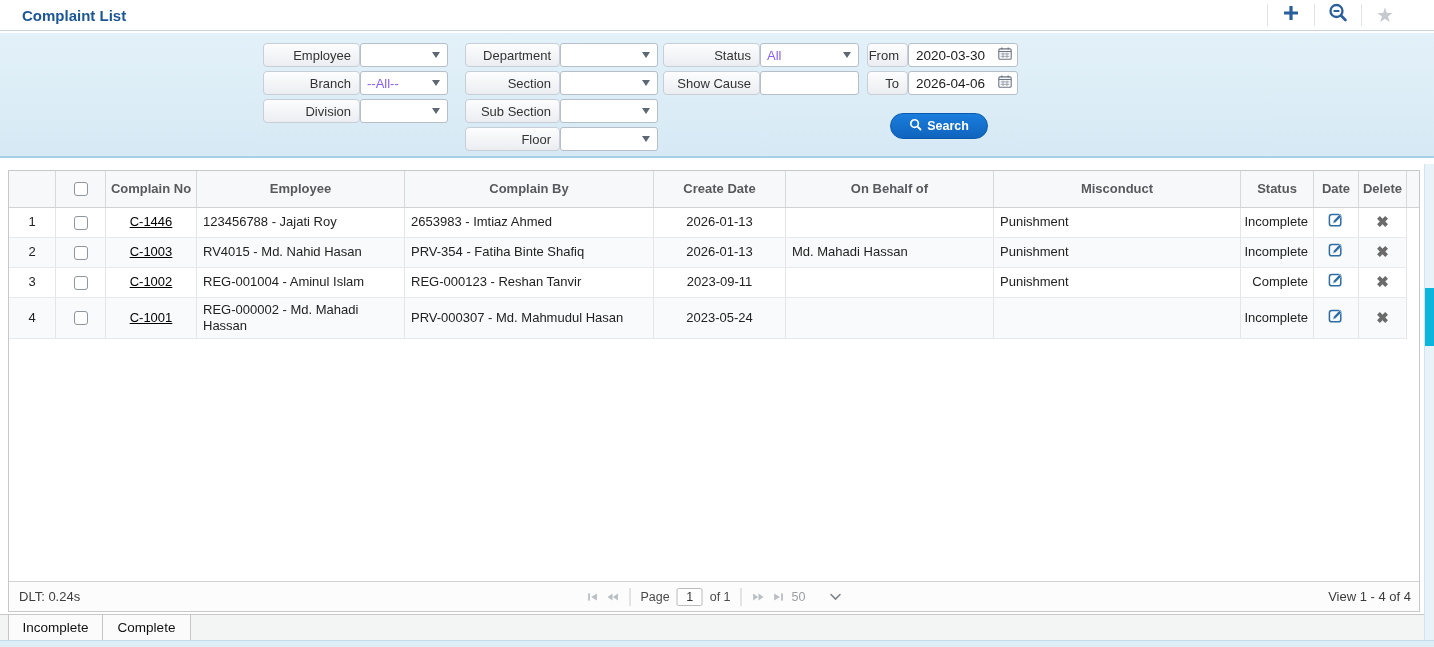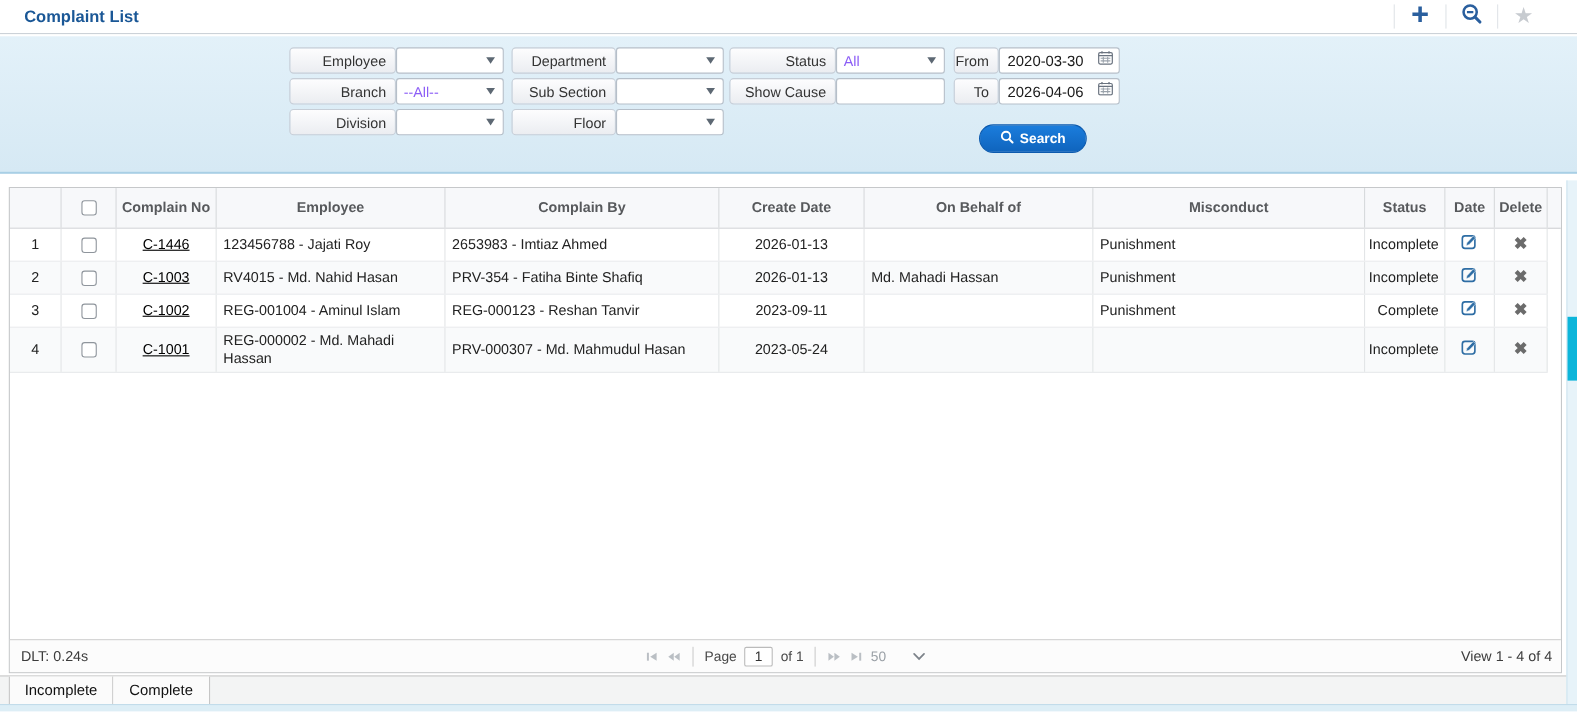"--All--" .g1 .fselect { width: 98px -> 88px }
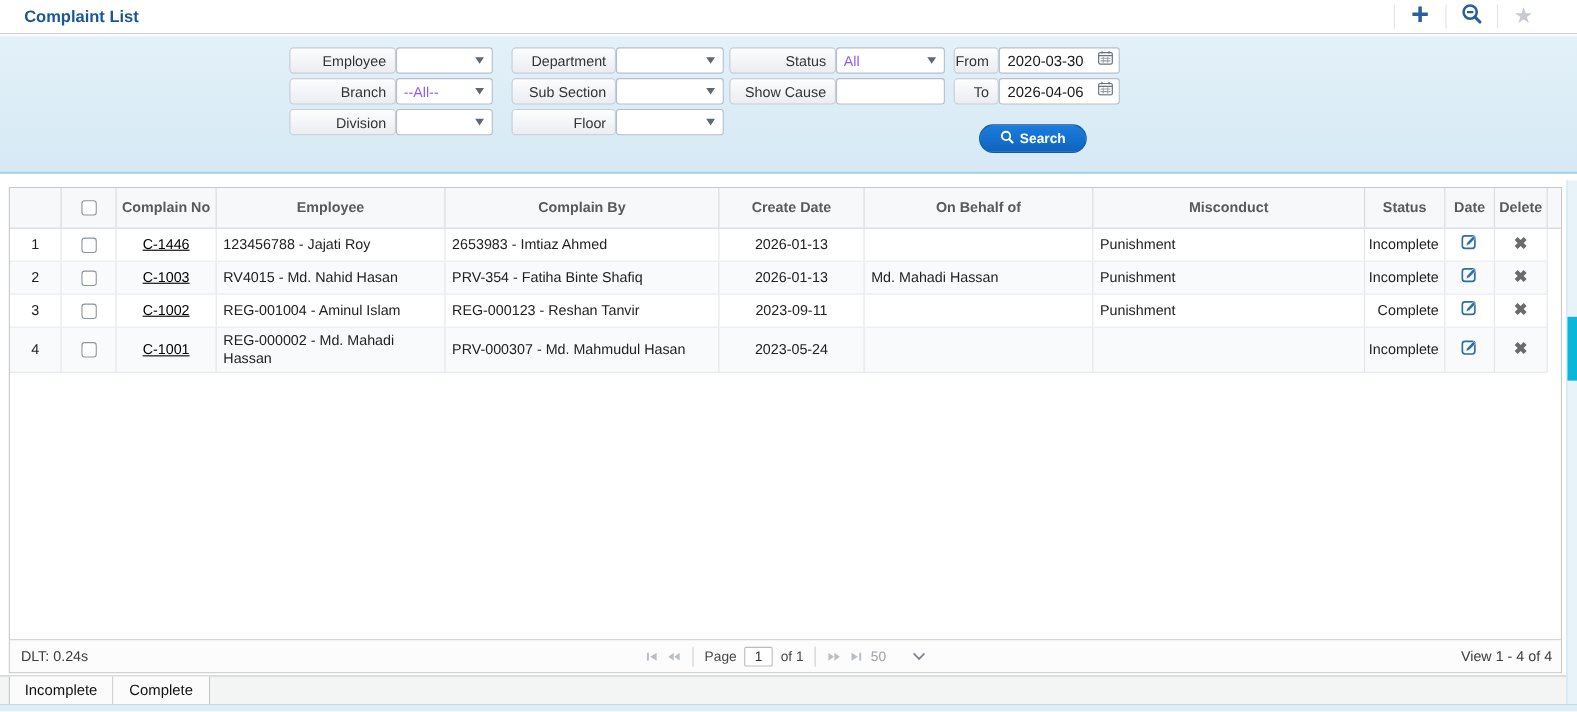"Section" div.frow { html: none -> <div> <div>Section</div> <div> <span></span> <span></span> </div> </div> }
